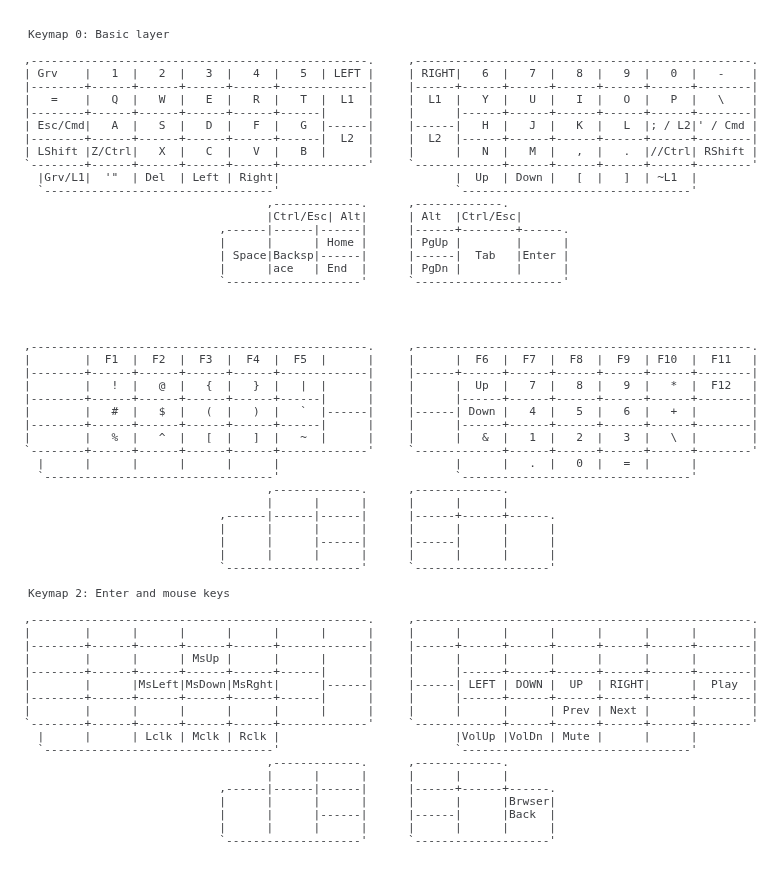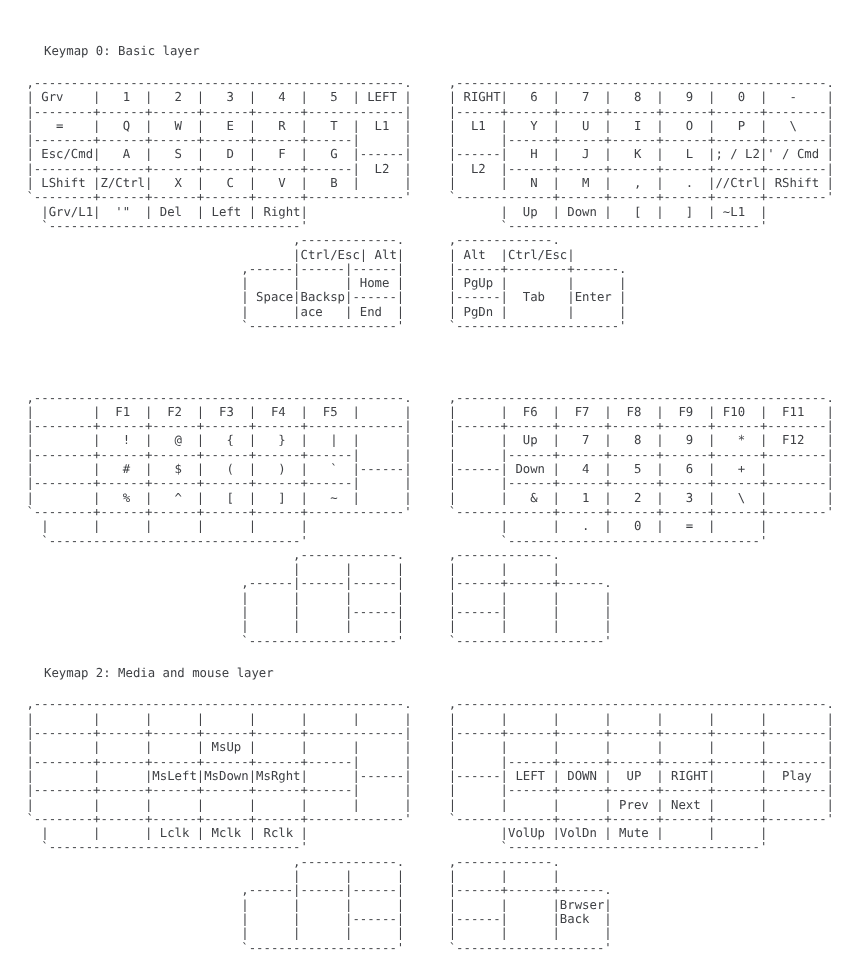"Keymap 0: Basic layer" .km-title { margin: 16px -> 4px }
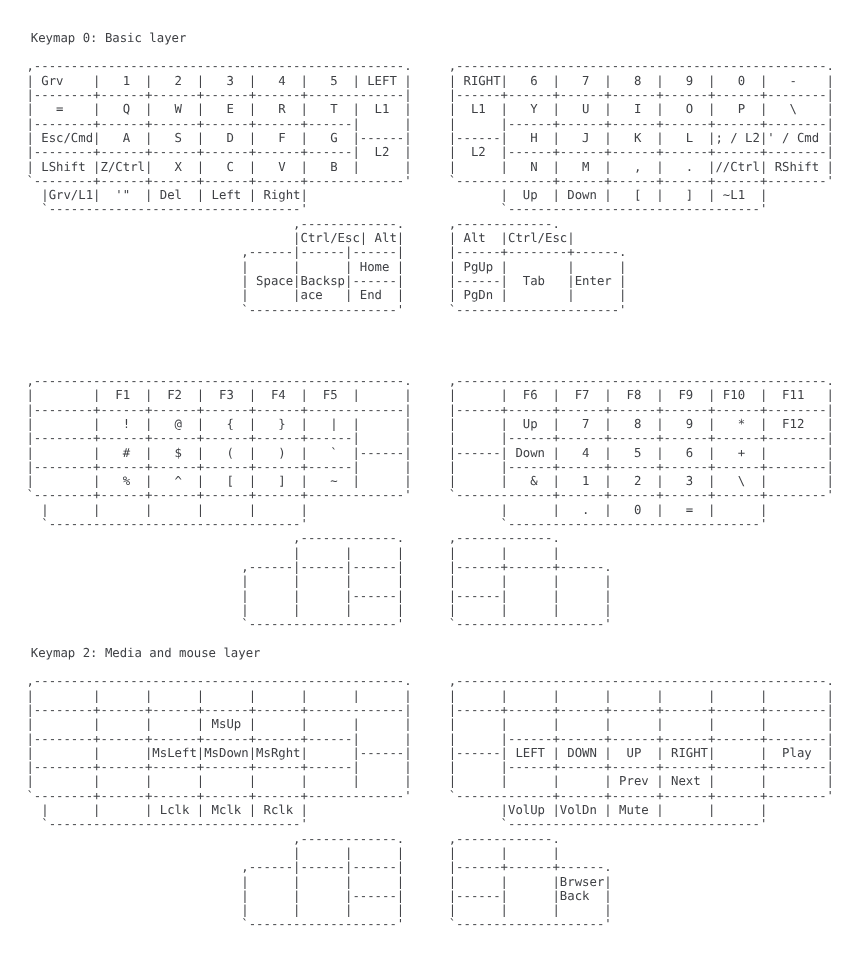"Keymap 2: Media and mouse" h2.km-title { text: Media and mouse layer -> Enter and mouse keys }
